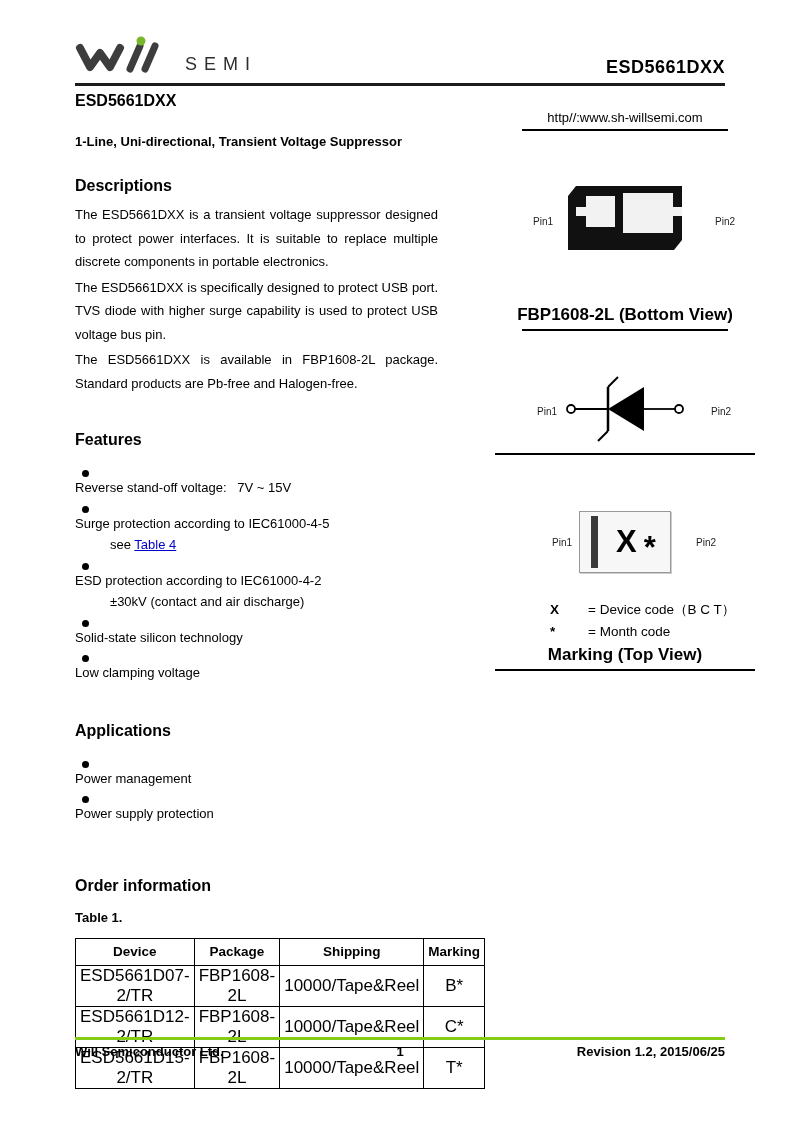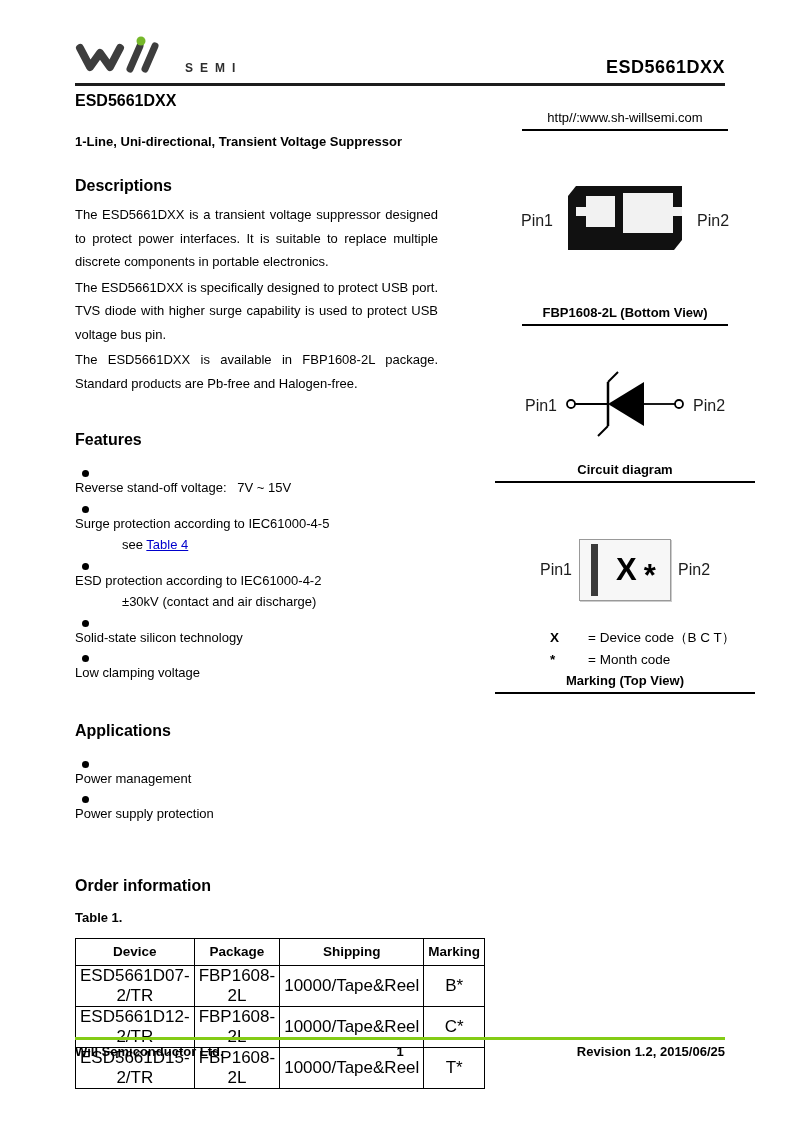"SEMI" .logo-semi { font-size: 12px -> 18px; font-weight: bold -> normal }
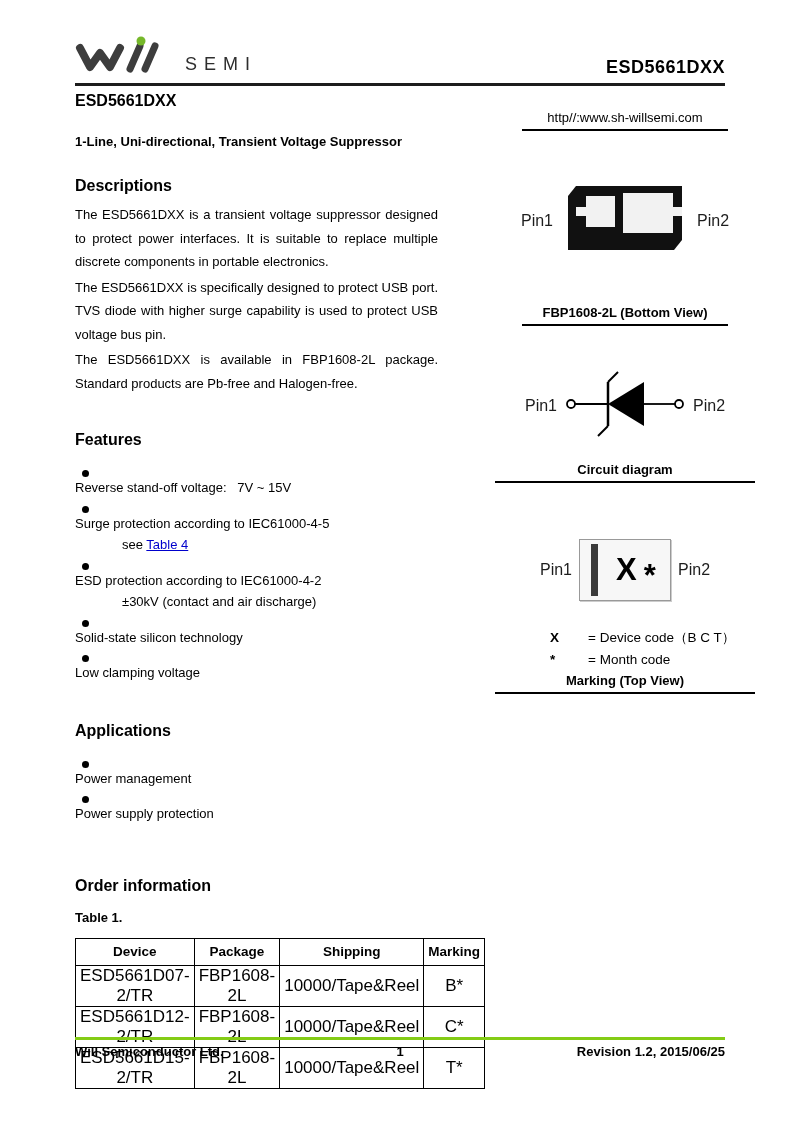"Pin1" .pin-label { font-size: 16px -> 10px; margin-left: none -> 18px }
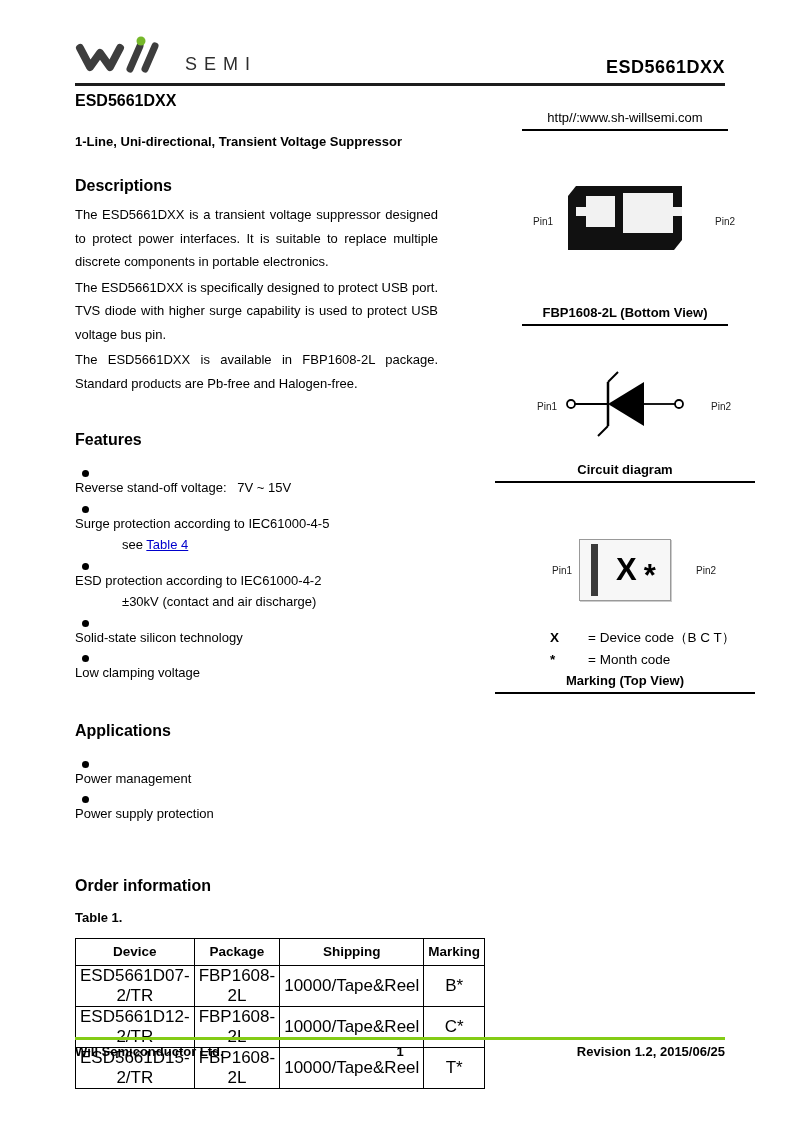"FBP1608-2L (Bottom View)" .caption { font-size: 13px -> 17px }
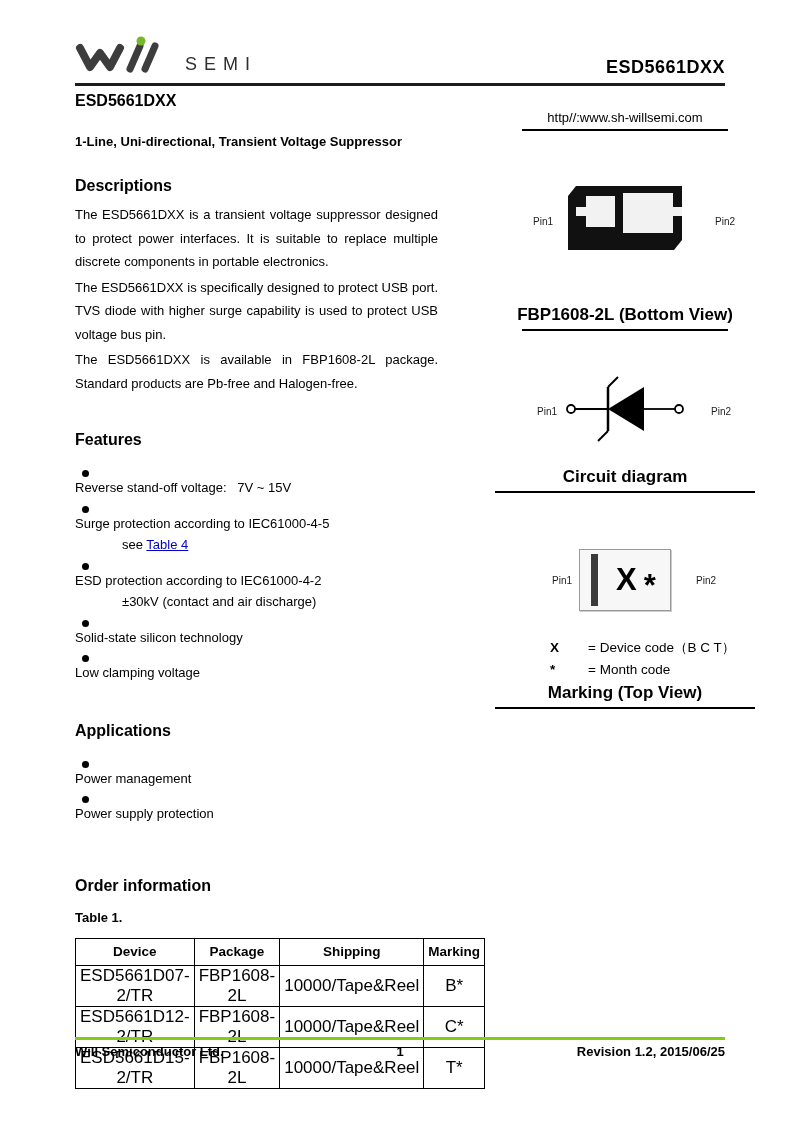"Circuit diagram" div.caption { html: <div>Circuit diagram</div> -> none }
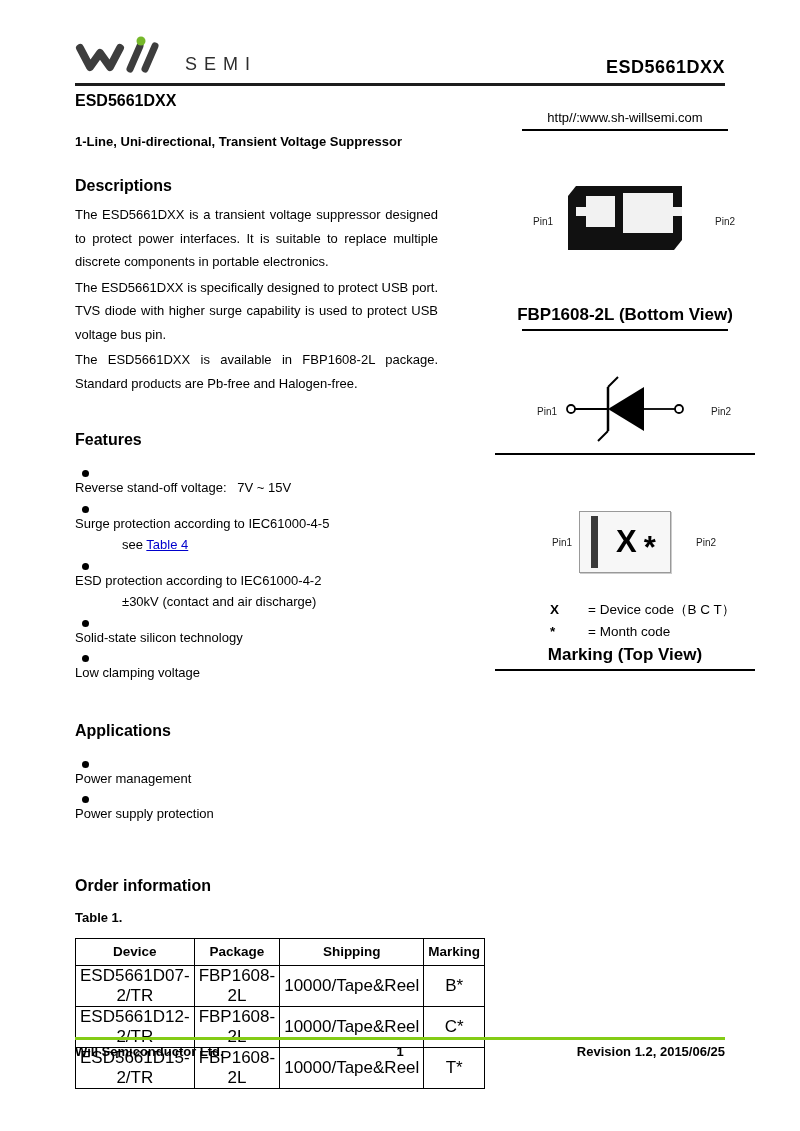"see Table 4" .bsub { margin-left: 47px -> 35px }
